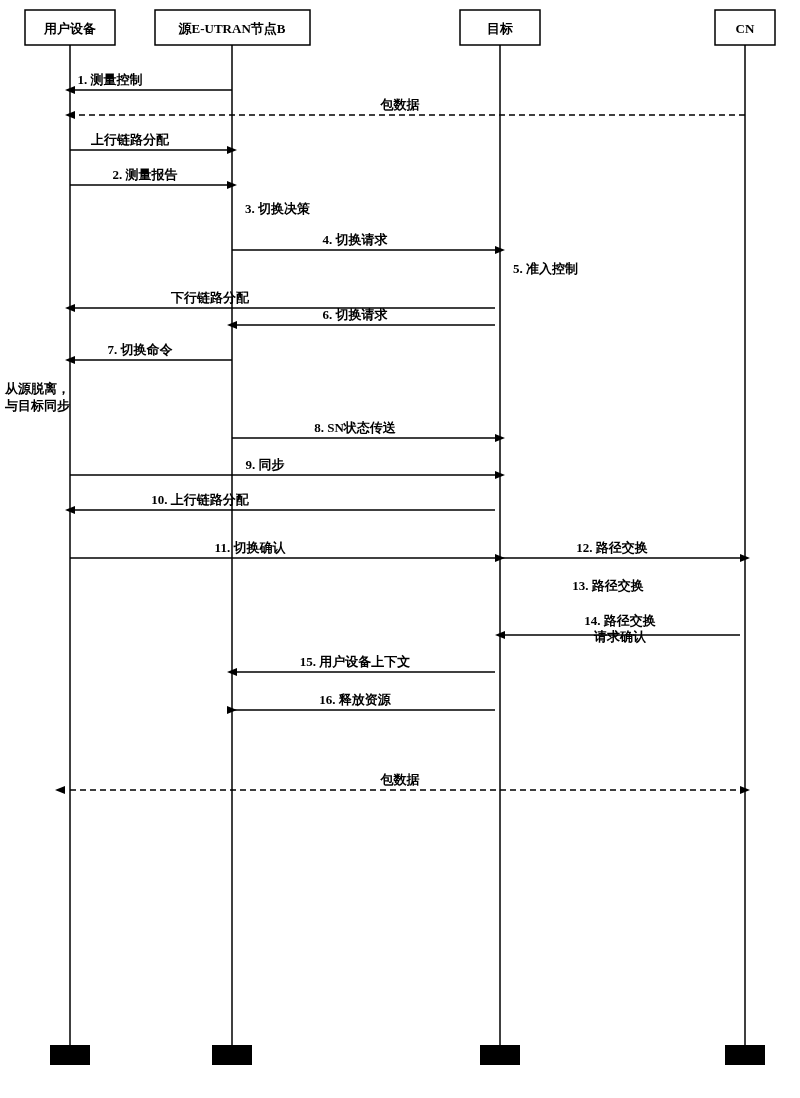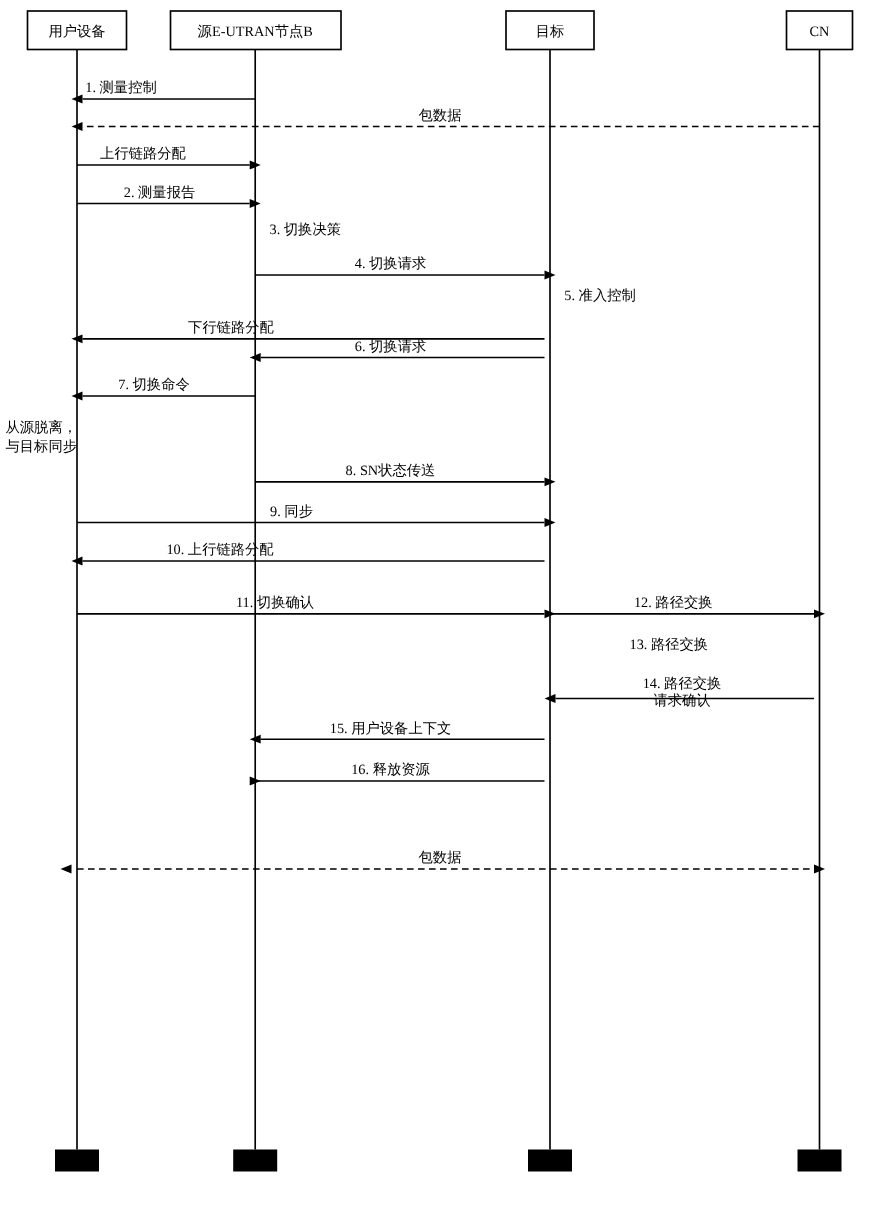"用户设备" .diagram { font-weight: none -> bold }
